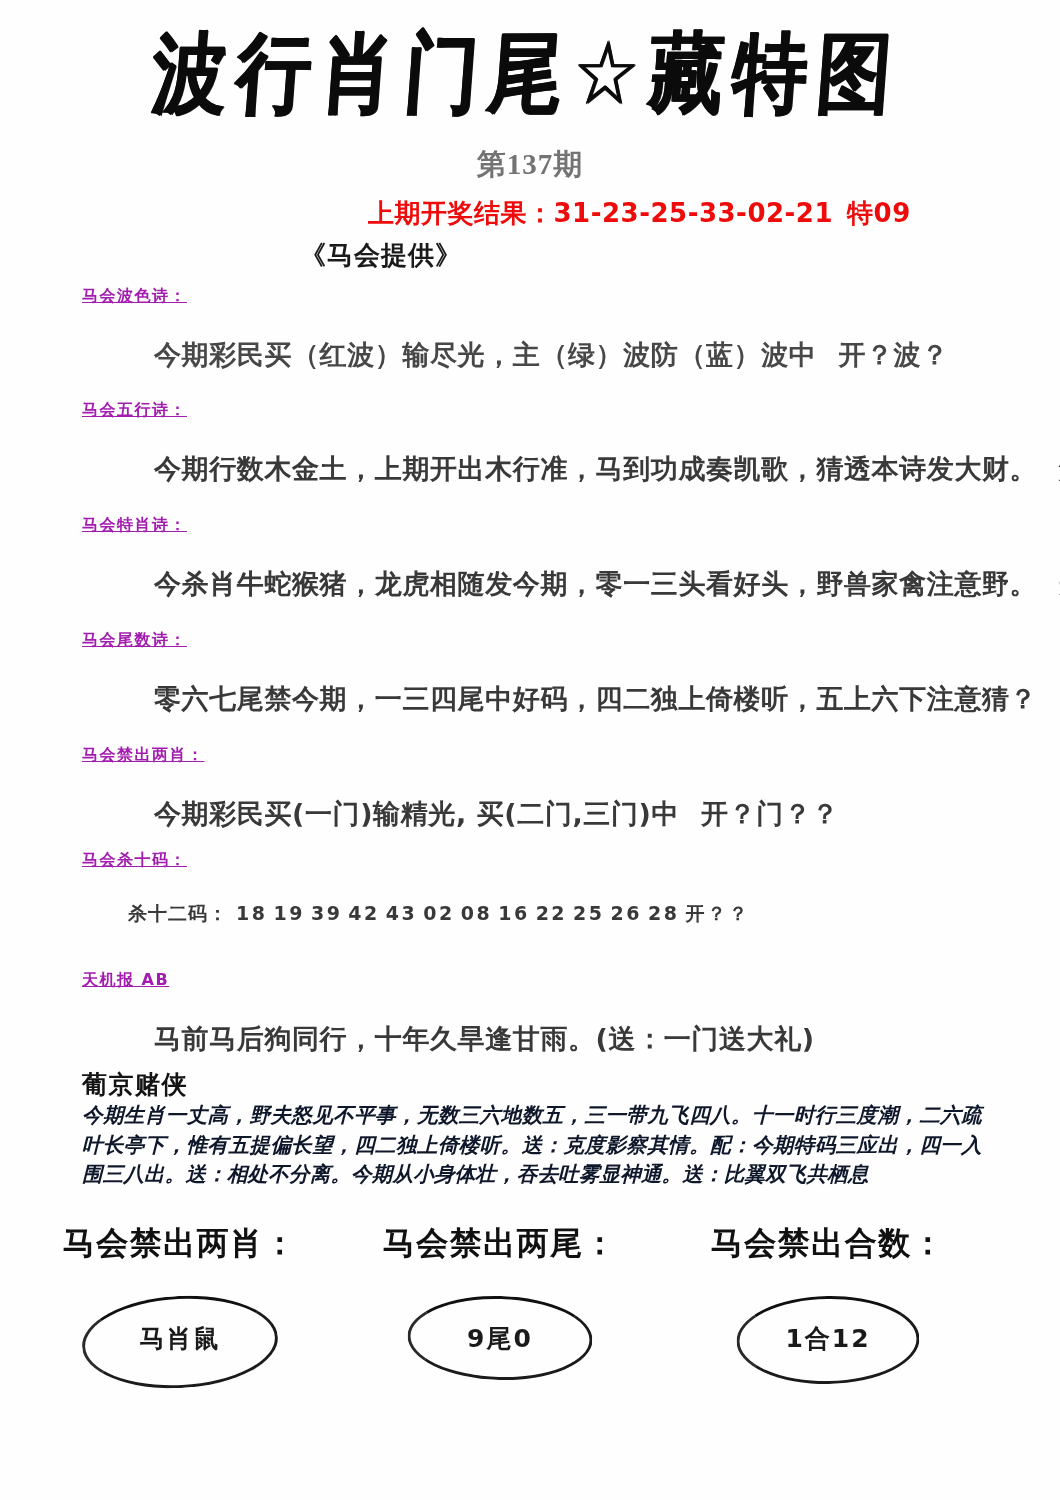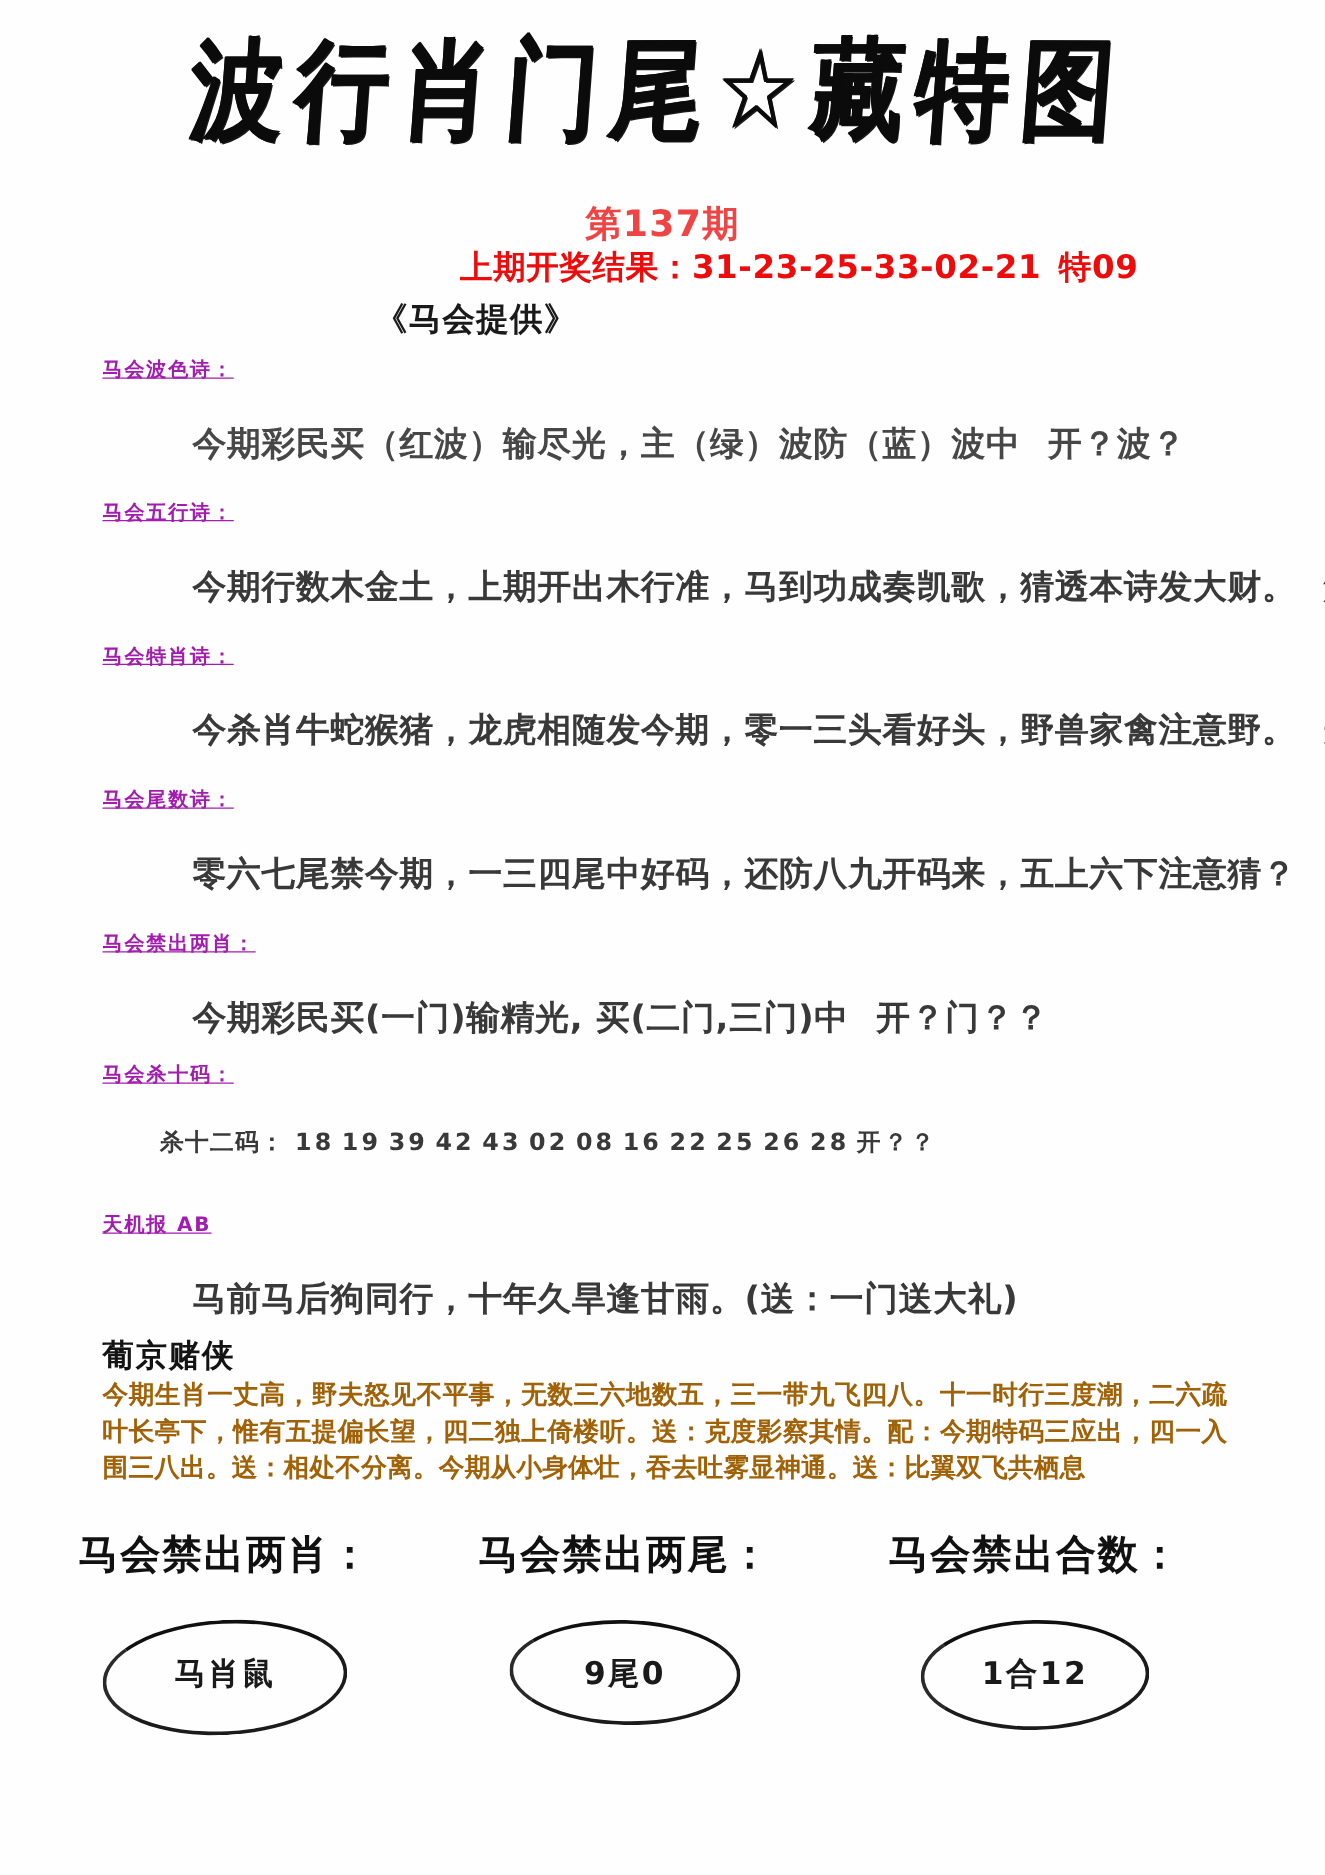"第137期" .issue { color: #ef4444 -> #737373; font-family: none -> Liberation Serif, serif; margin-top: 54px -> 39px }
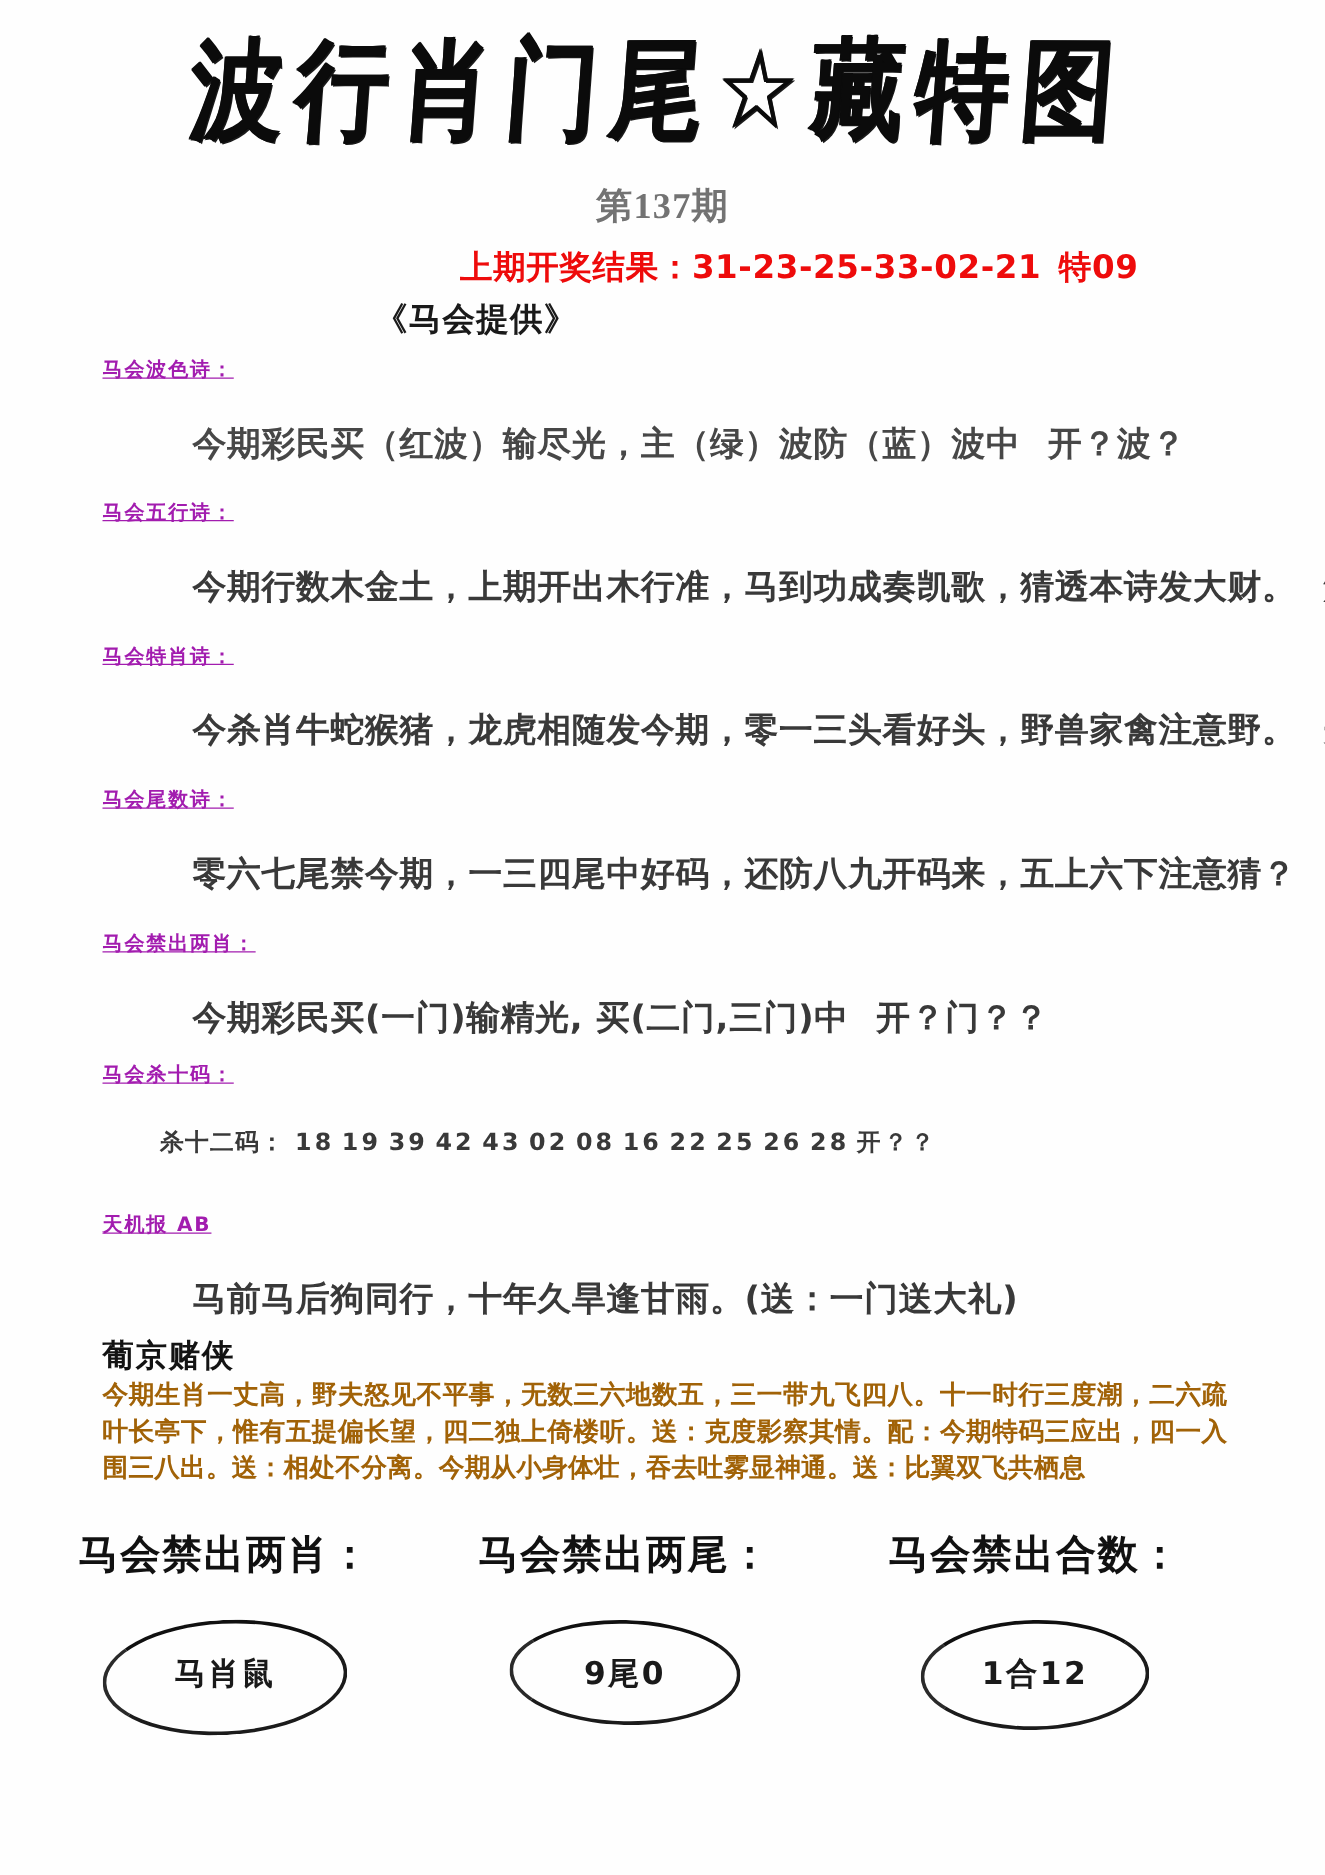"零六七尾禁今期，一三四尾中好码，还防八九开码来，五上六下注意猜？" span { text: 还防八九开码来 -> 四二独上倚楼听 }
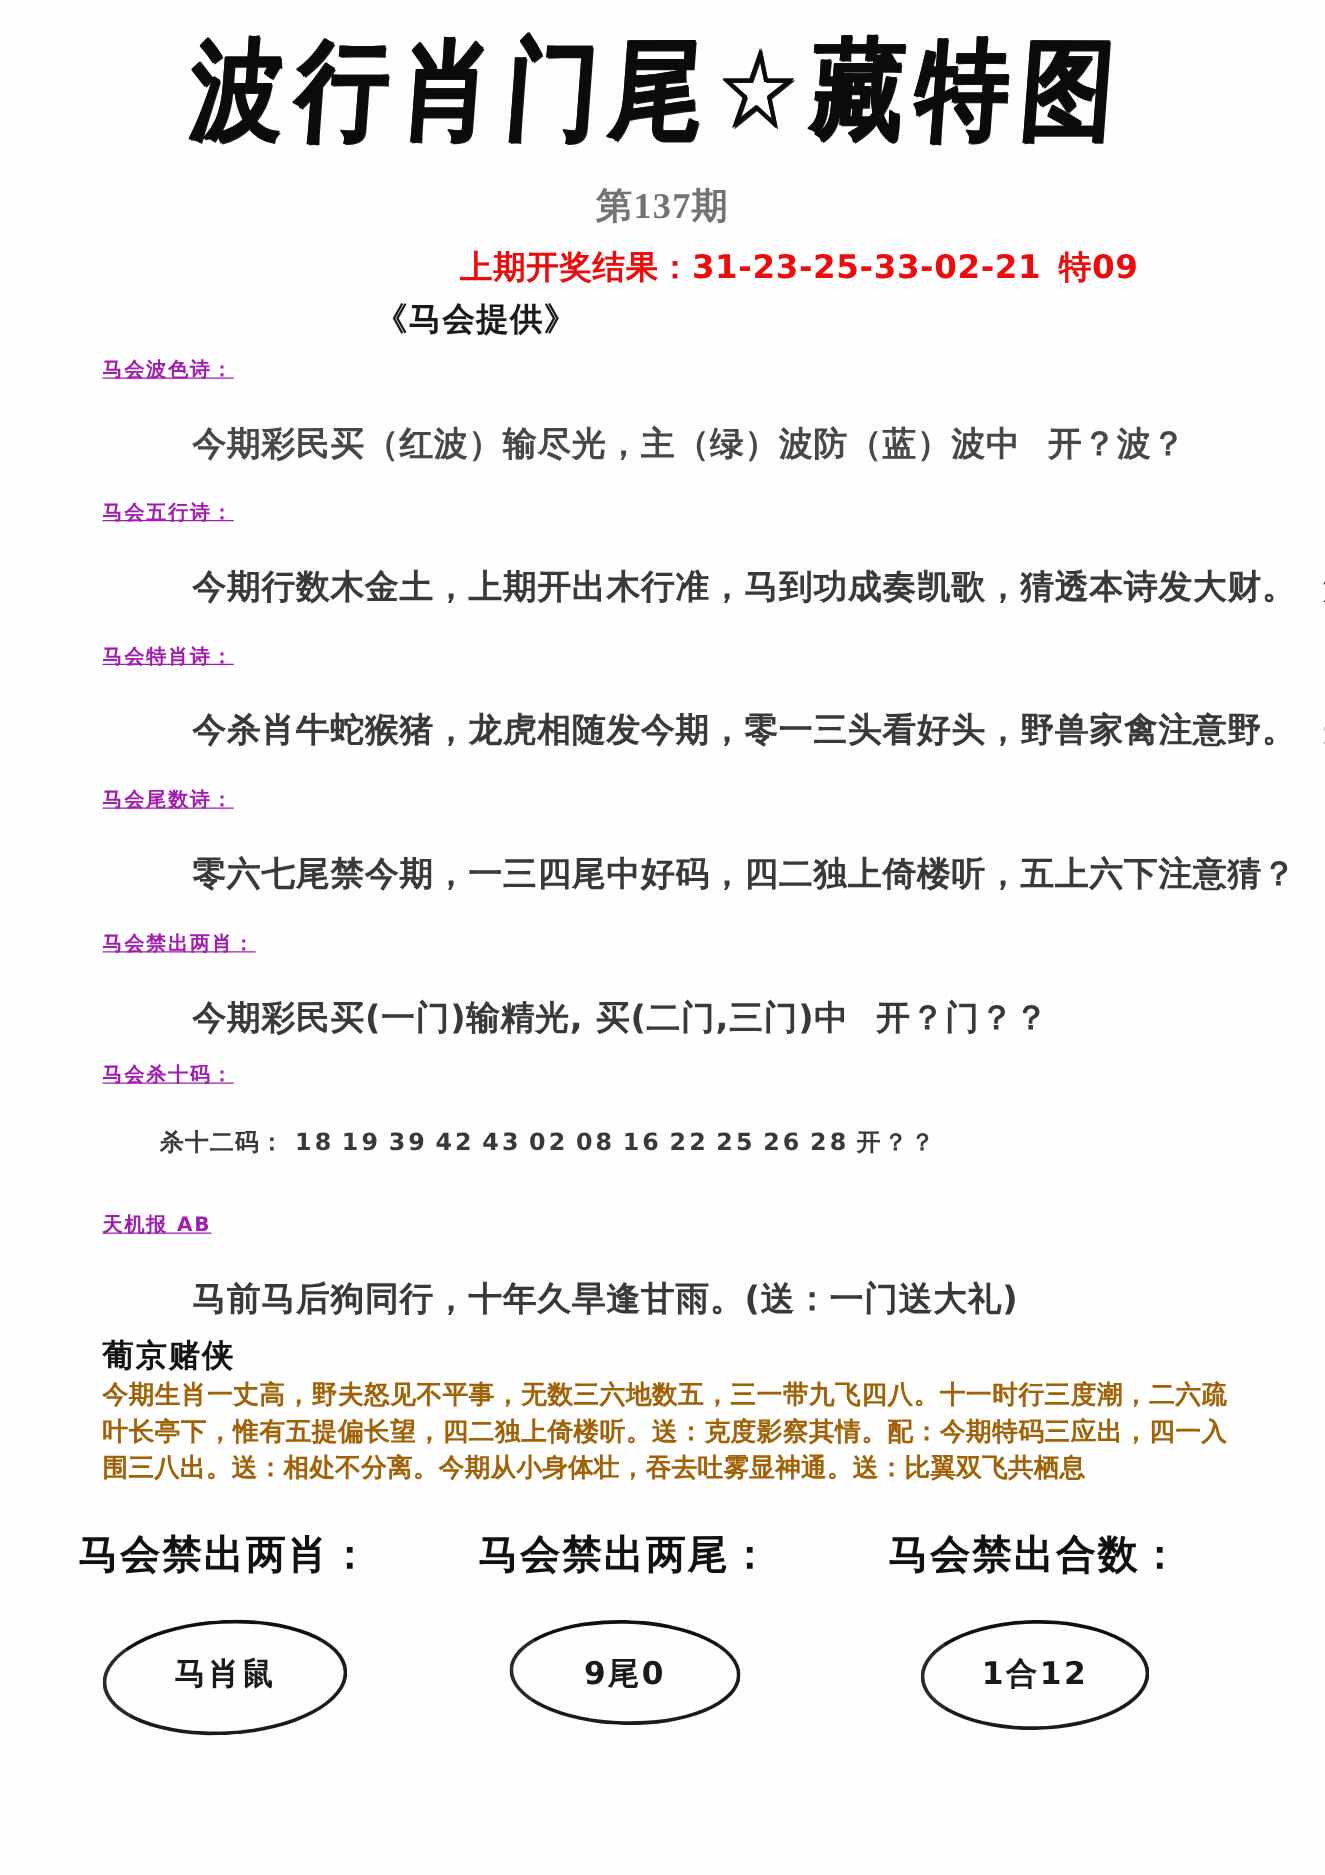"今期生肖一丈高，野夫怒见不平事，无数三六地数五，三一带九飞四八。十一时行三度潮，" .pj-para { color: #a16207 -> #0f172a; font-style: none -> italic }
